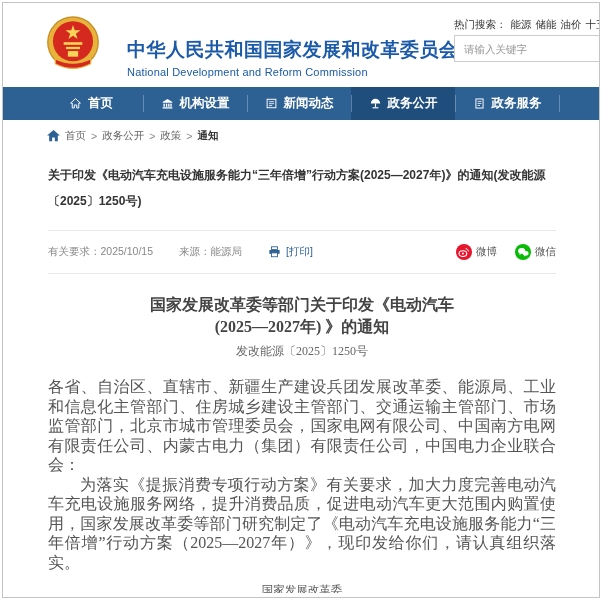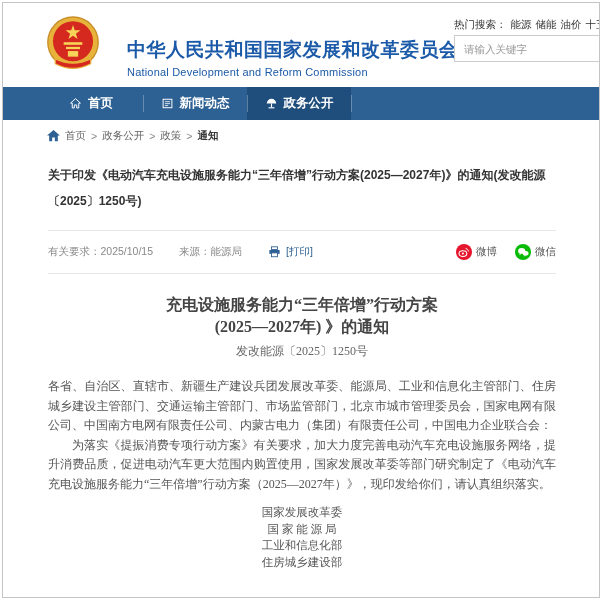"机构设置" div.nav-item { html: none -> <div> <span> <svg> <path></path> <rect></rect> <rect></rect> <rect></rect> <rect></rect> <rect></rect> </svg> </span> <span>机构设置</span> </div> }
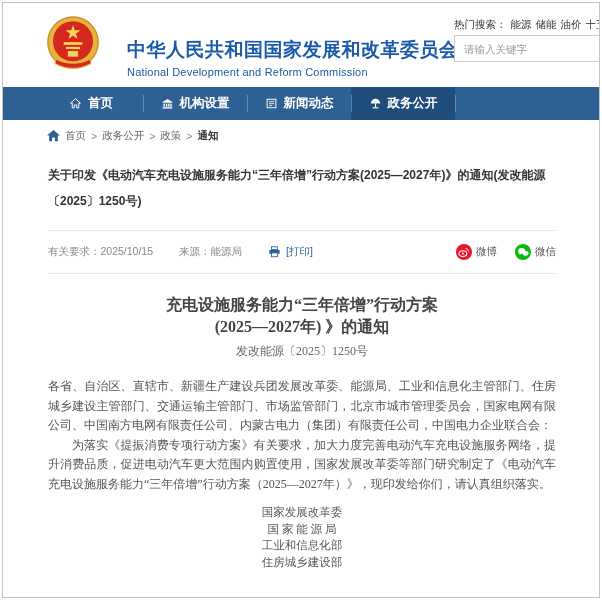"政务服务" div.nav-item { html: none -> <div> <span> <svg> <rect></rect> <line></line> <line></line> <line></line> </svg> </span> <span>政务服务</span> </div> }
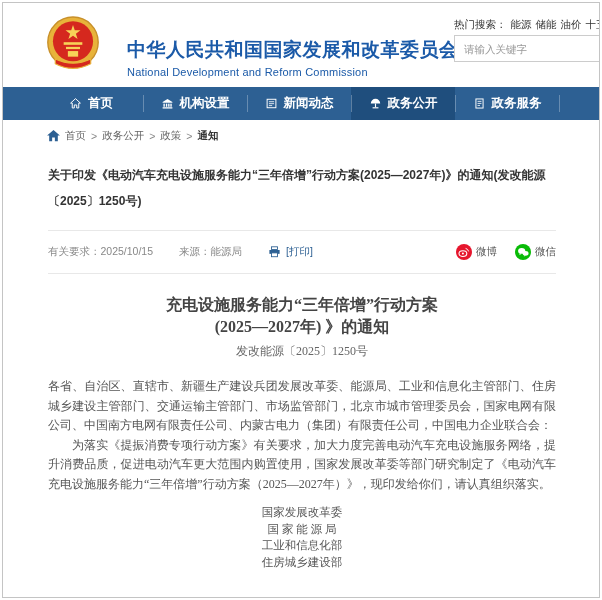"国家发展改革委等部门关于印发《电动汽车" div { html: none -> <div>国家发展改革委等部门关于印发《电动汽车</div> }
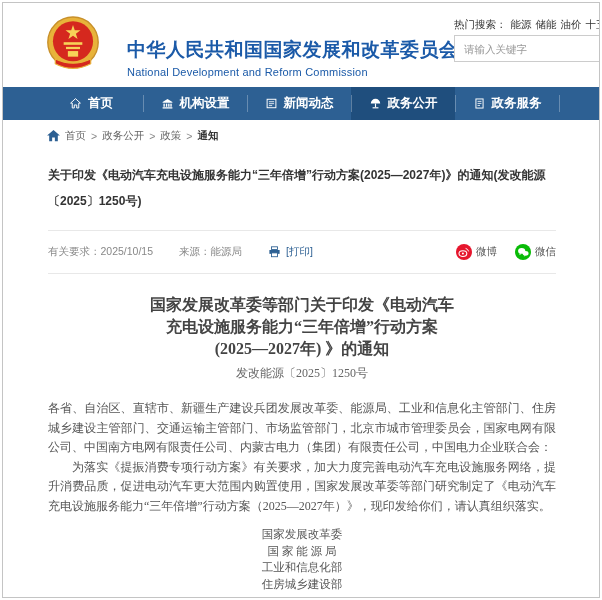"充电设施服务能力“三年倍增”行动方案" div { html: <div>充电设施服务能力“三年倍增”行动方案</div> -> none }
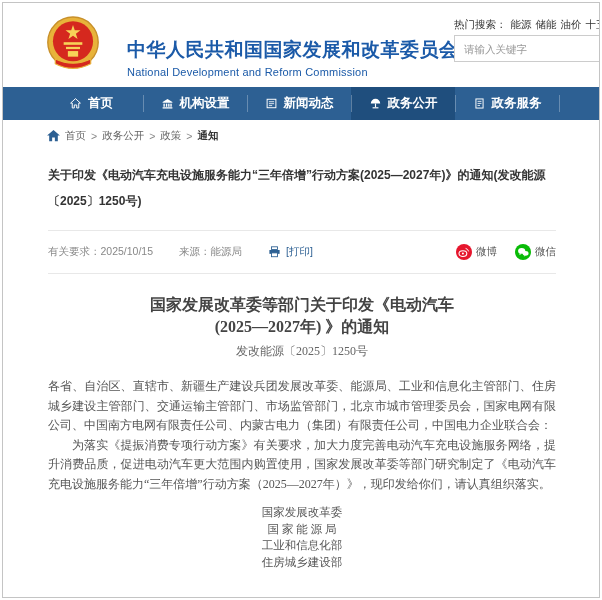"各省、自治区、直辖市、新疆生产建设兵团发展改革委、能源局、工业和信息化主管部门、" .doc-p { font-size: 12px -> 16px }
